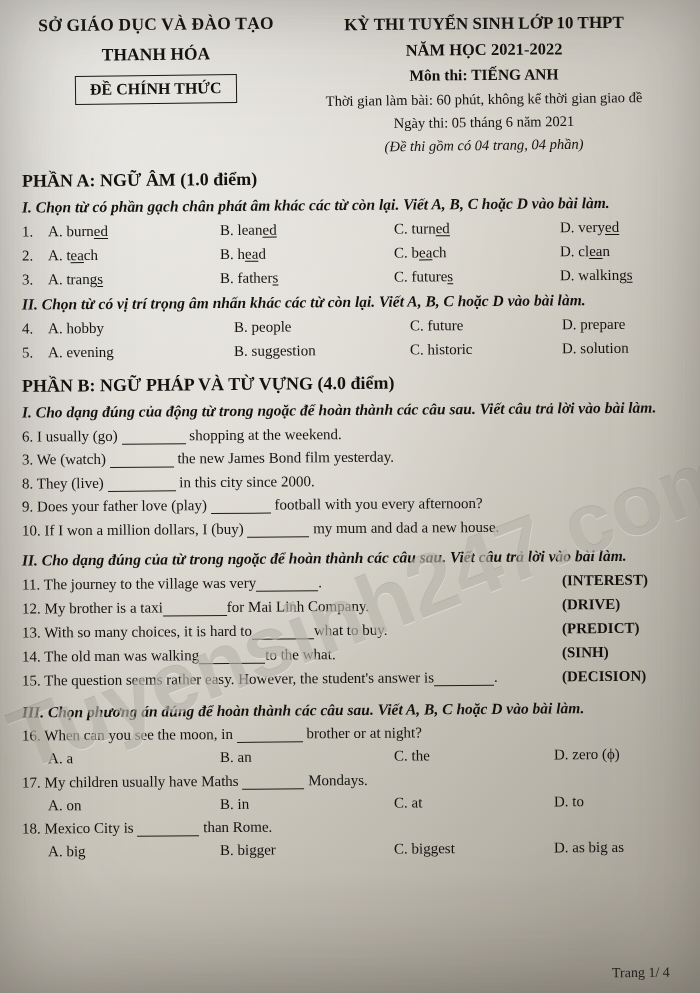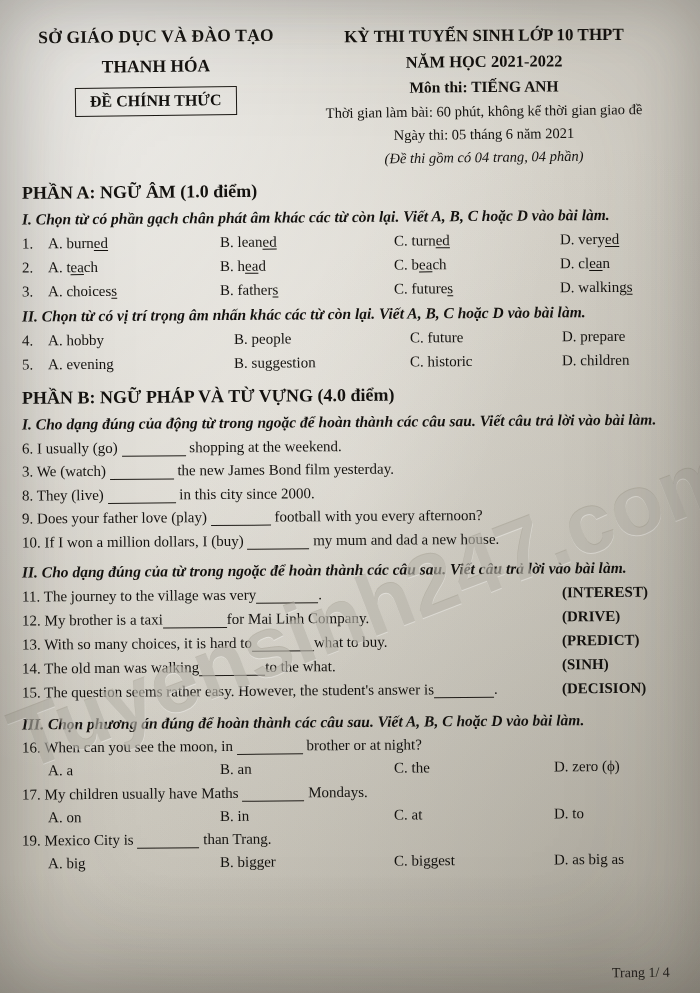"SỞ GIÁO DỤC VÀ ĐÀO" .content { padding: 24px 22px 0 22px -> 12px 22px 0 22px }
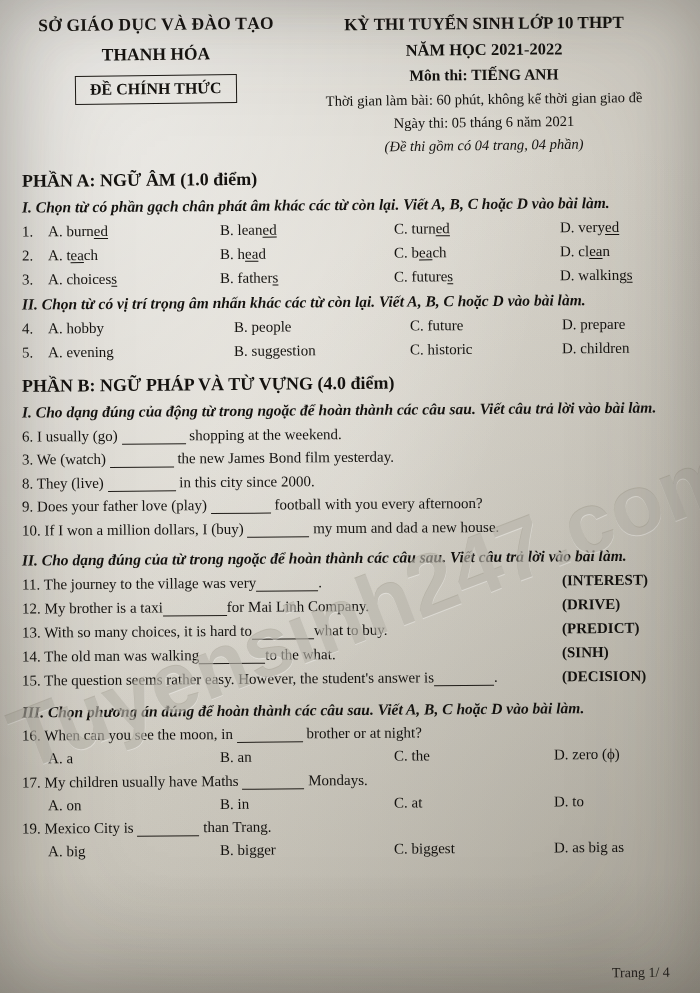"A. choices" span { text: choices -> trang }
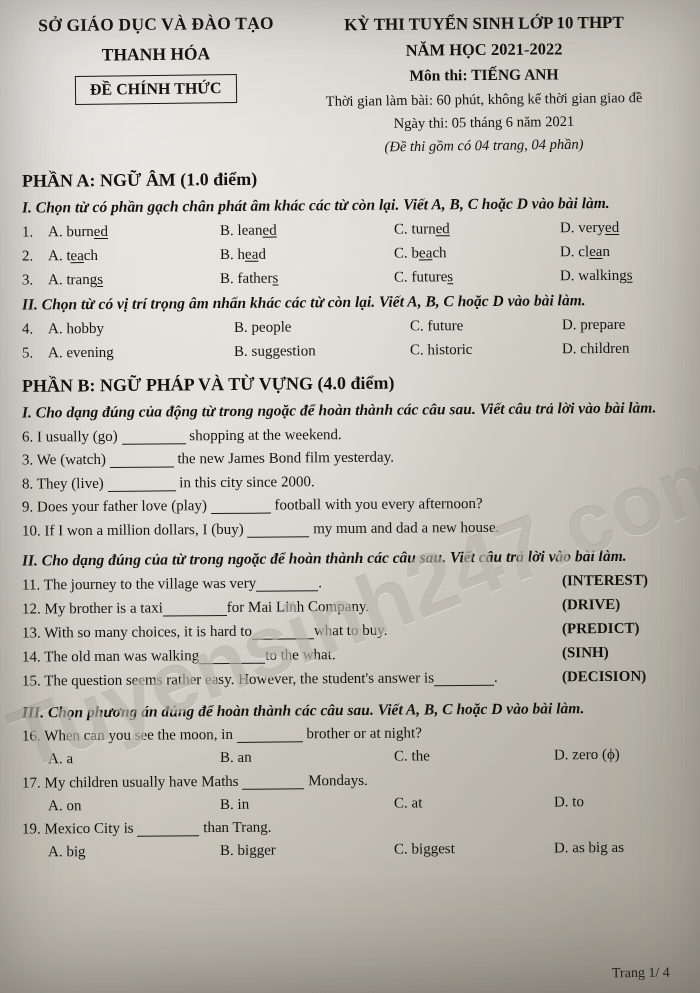"D. children" span.opt { text: children -> solution }
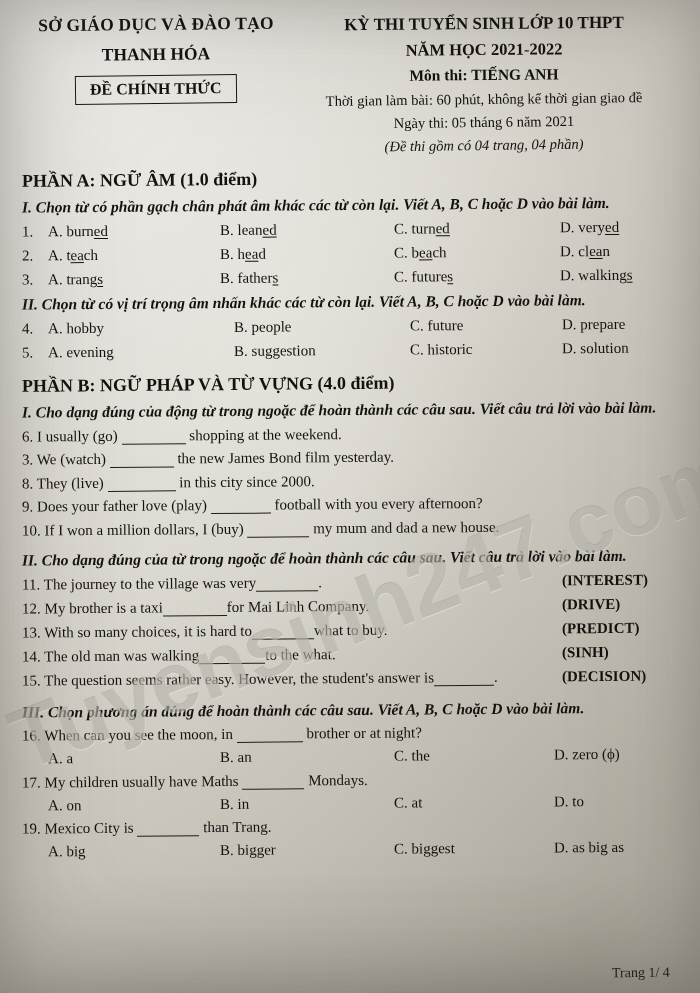"19. Mexico City is" span { text: 19 -> 18 }
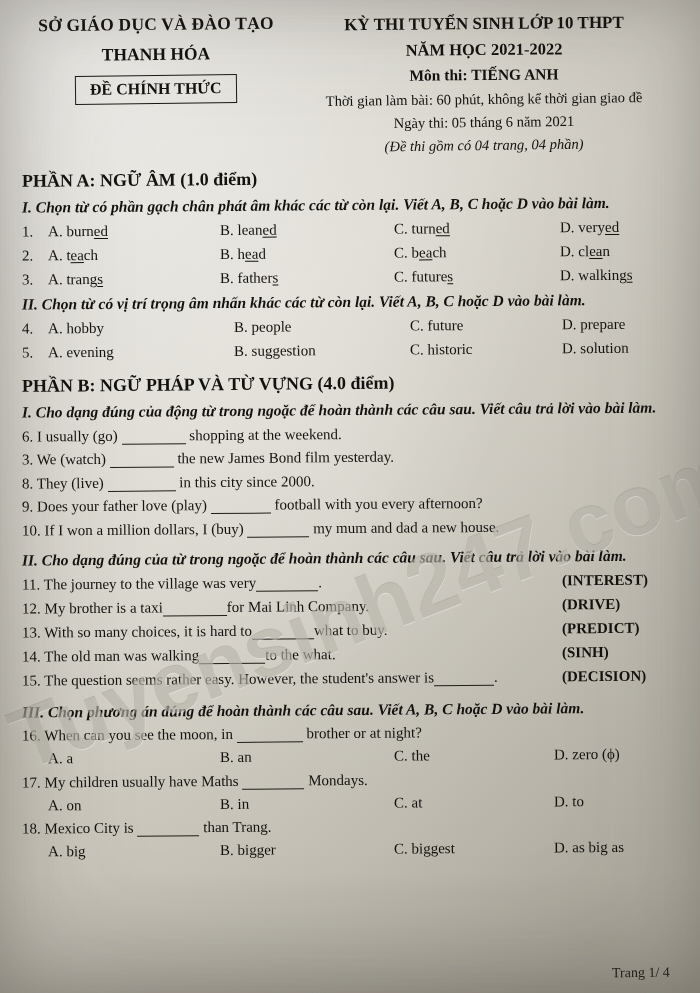"than Trang." span { text: Trang -> Rome }
